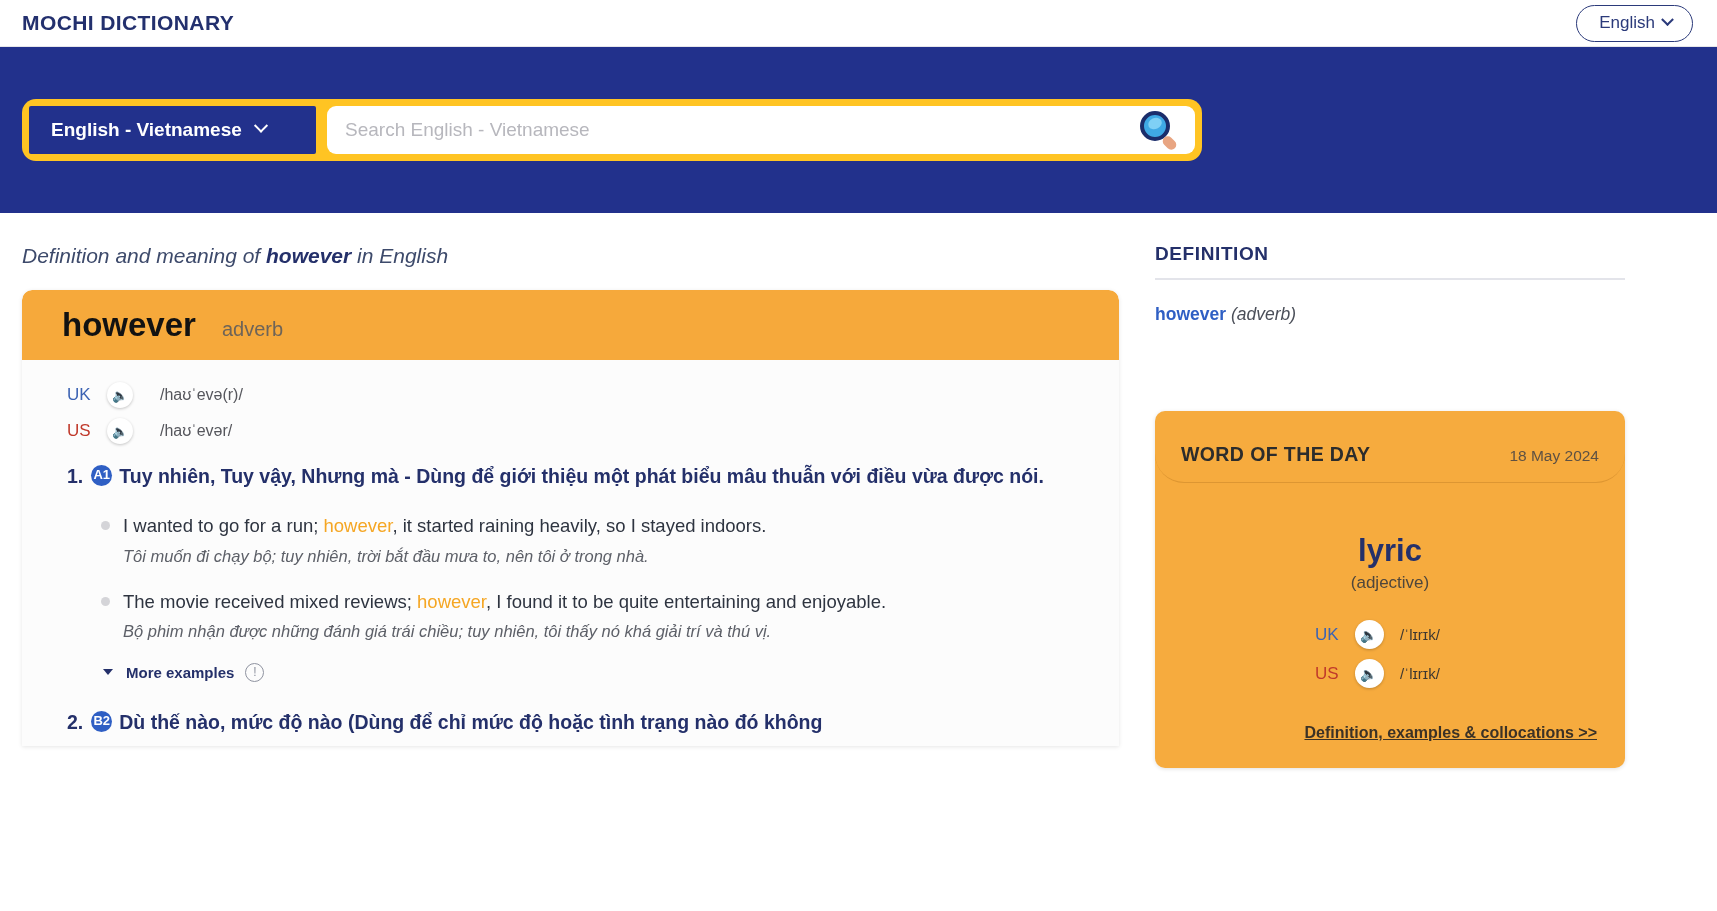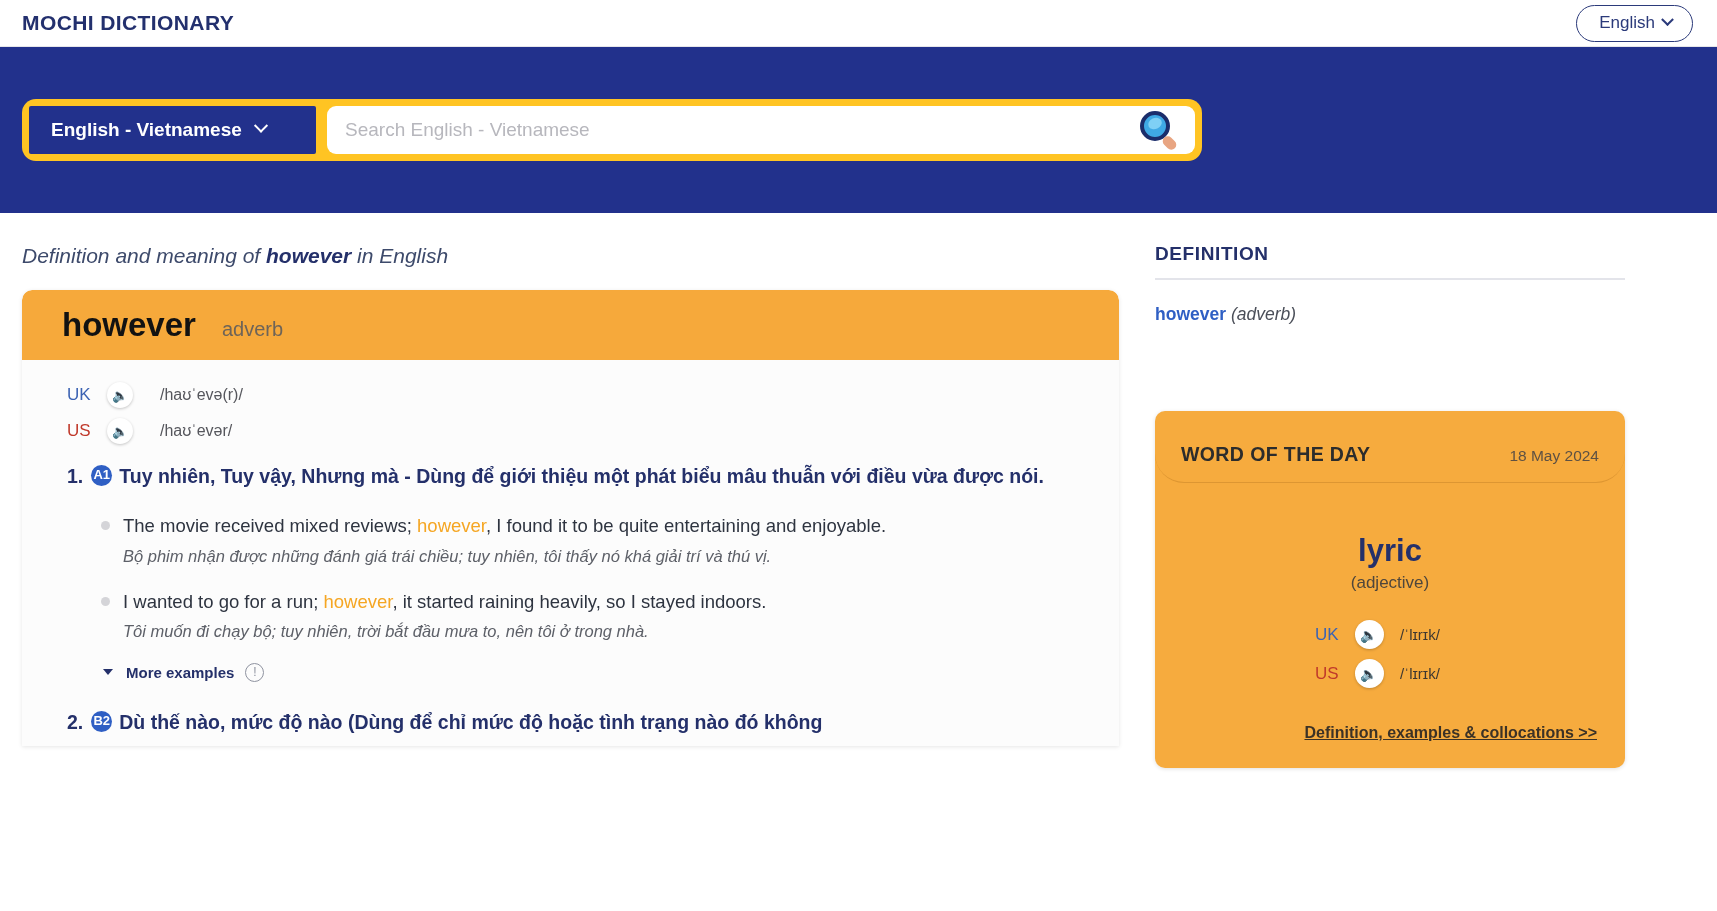"The movie received mixed reviews;" div.ex-item { order: before "I wanted to go for" -> after "I wanted to go for" }
